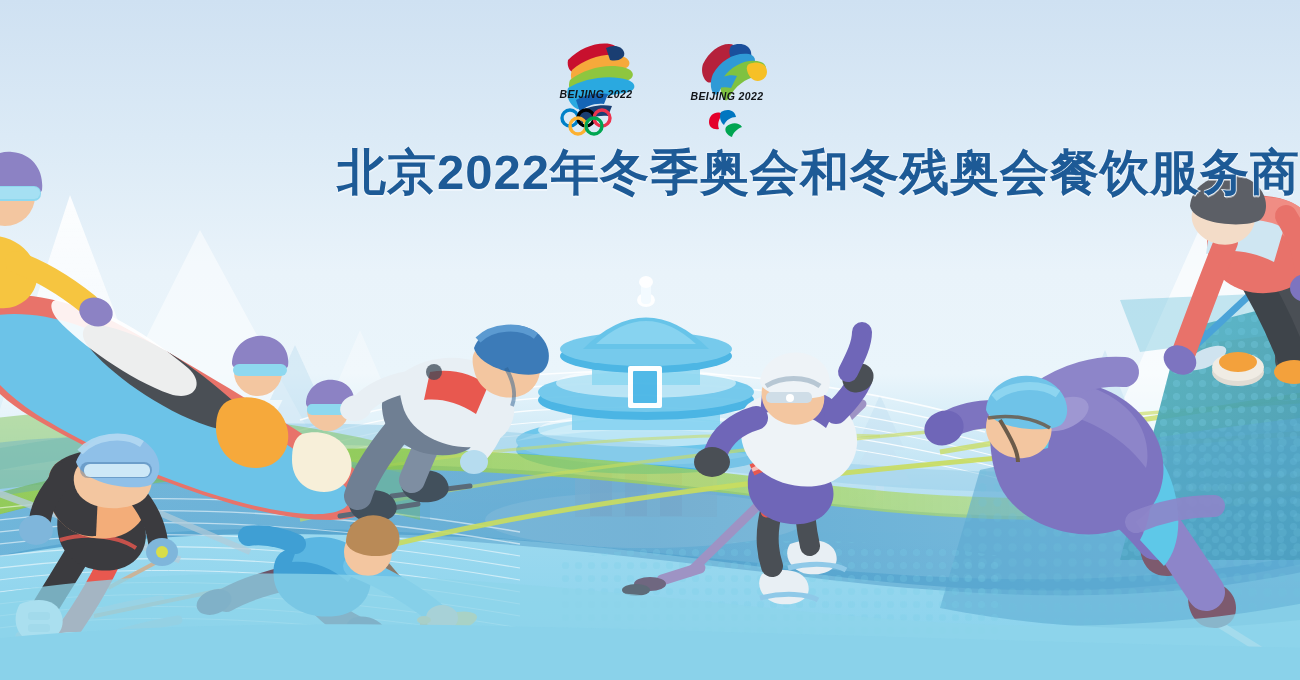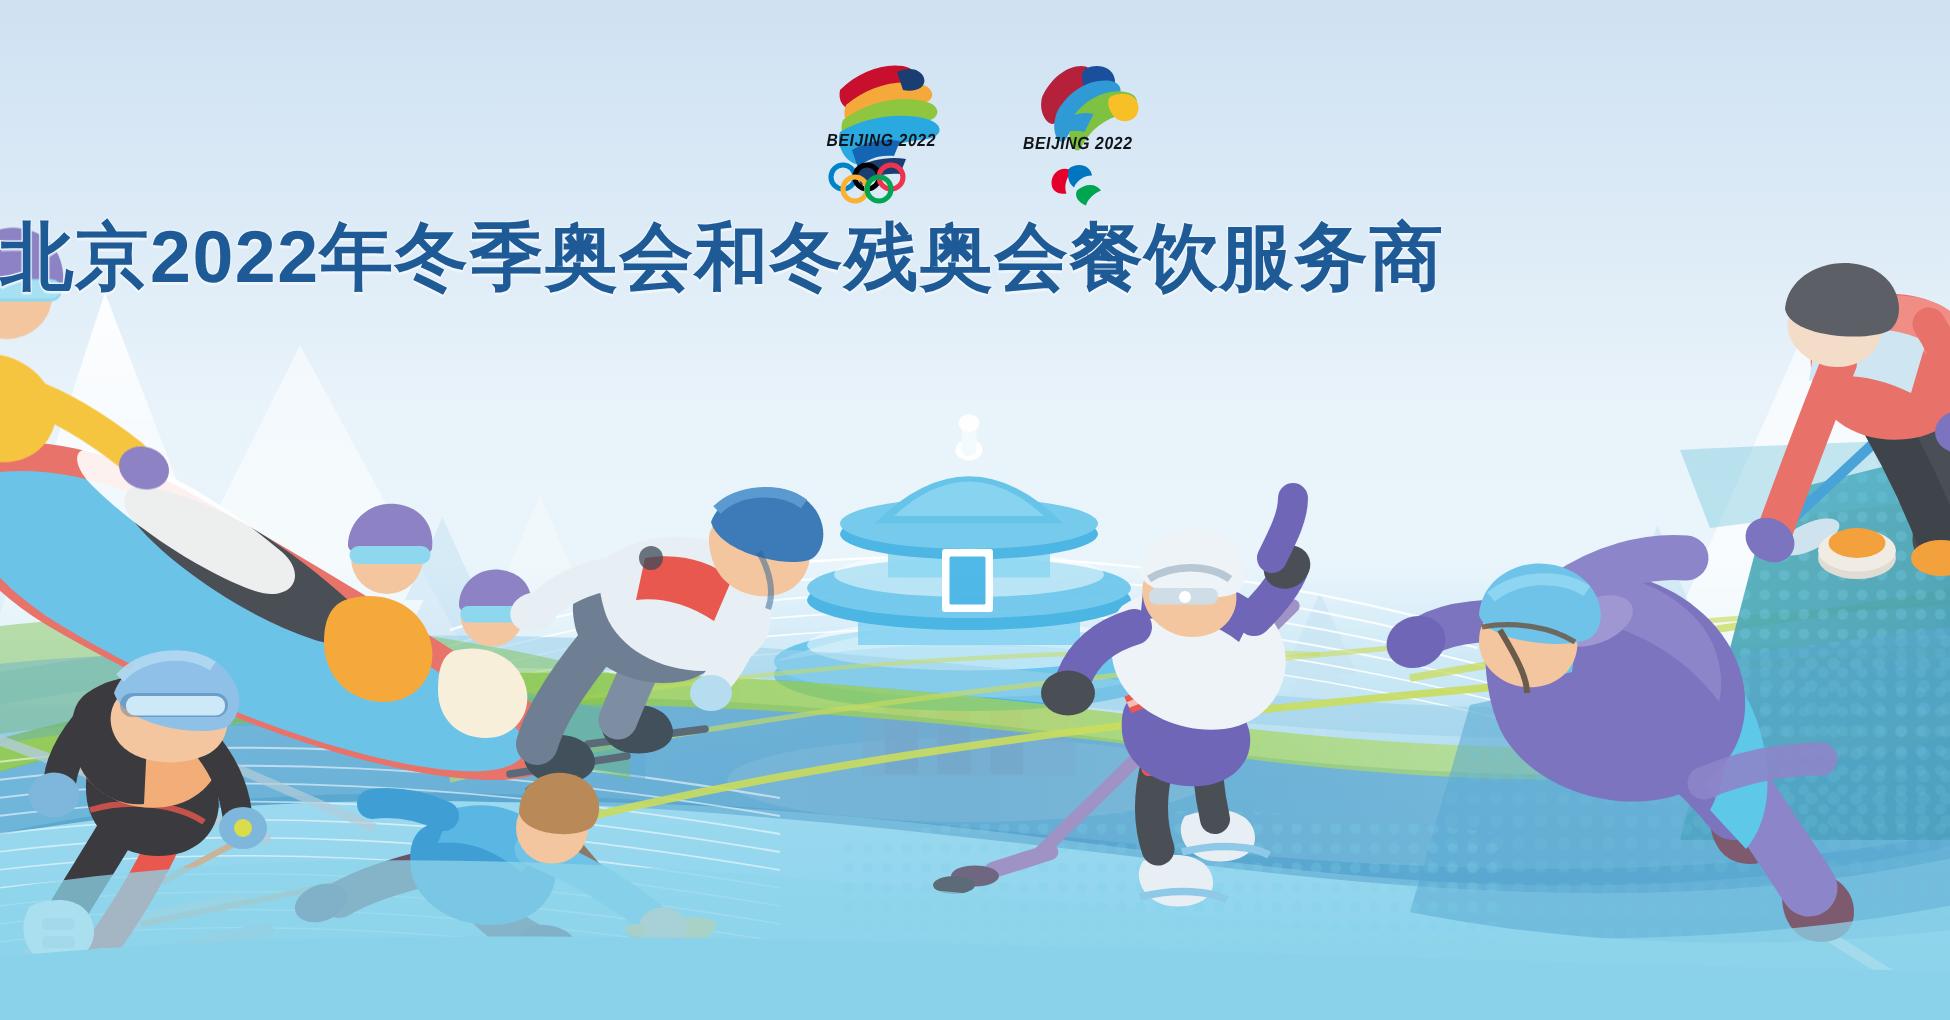"BEIJING 2022" #emblems { justify-content: center -> none }
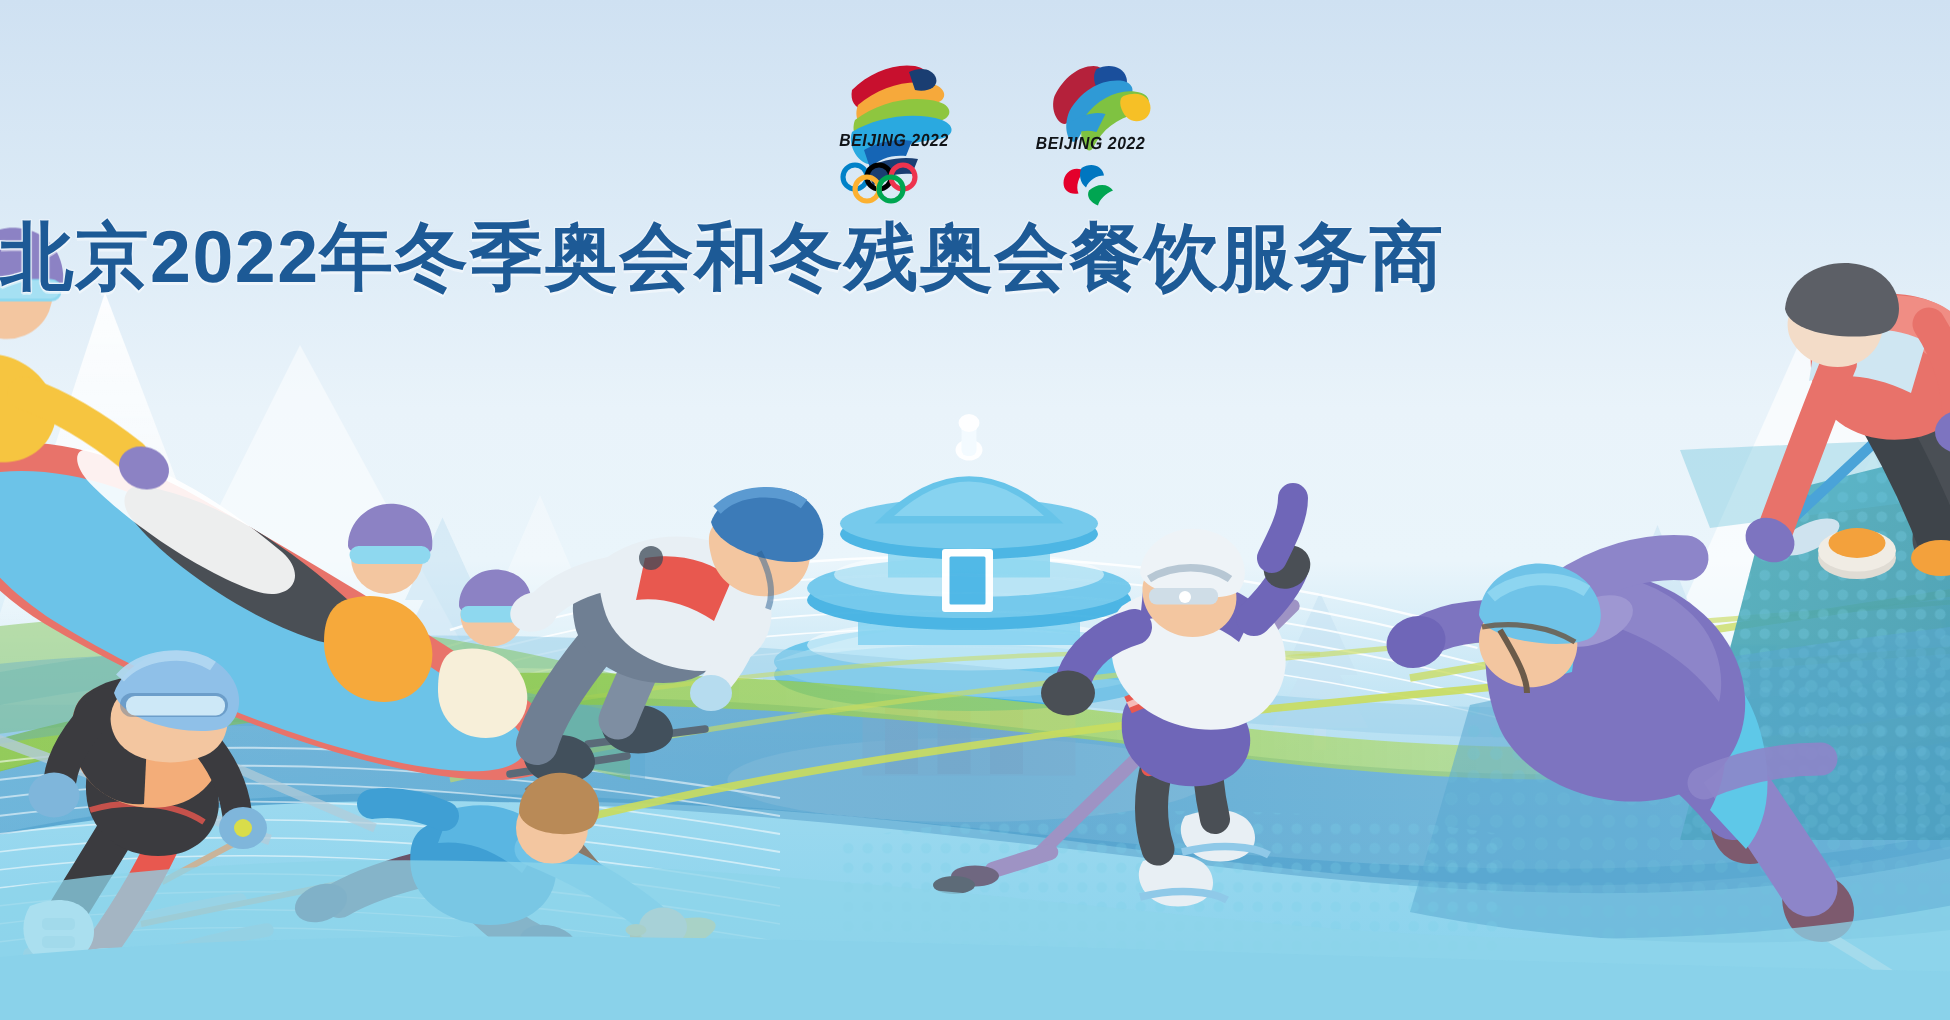"北京2022年冬季奥会和冬残奥会餐饮服务商" #title { right: 16px -> 0; text-align: left -> right }
